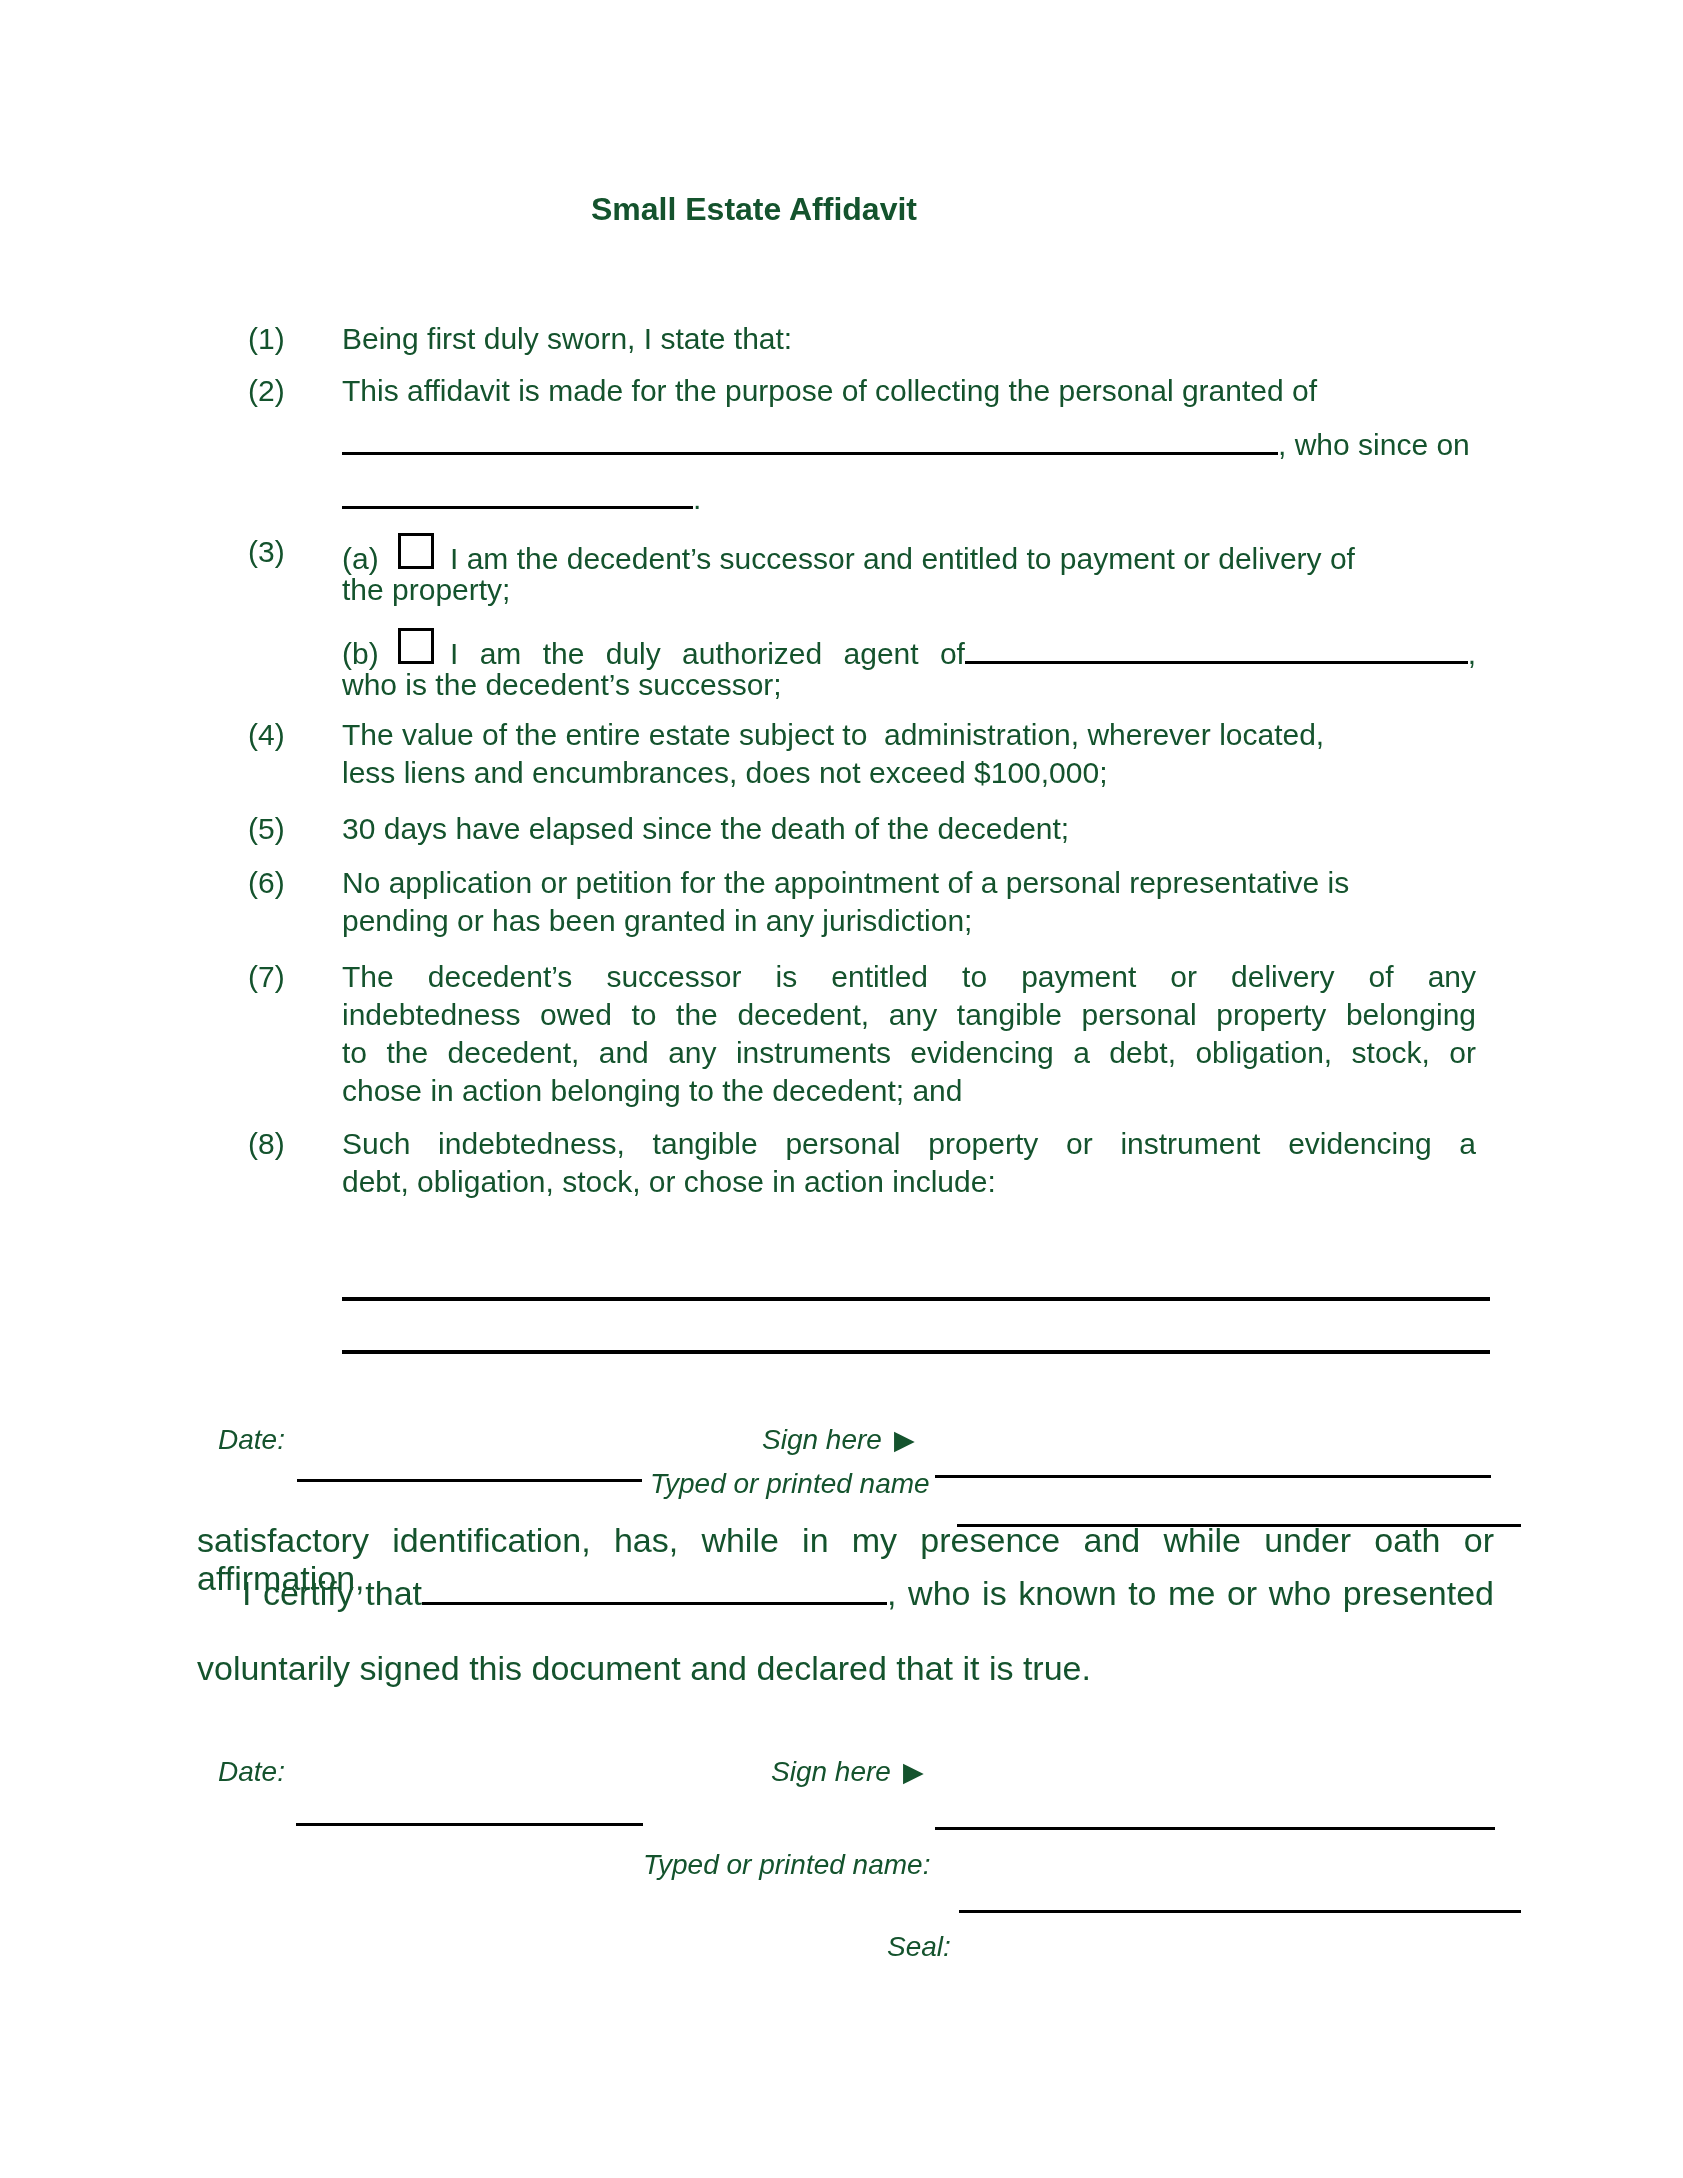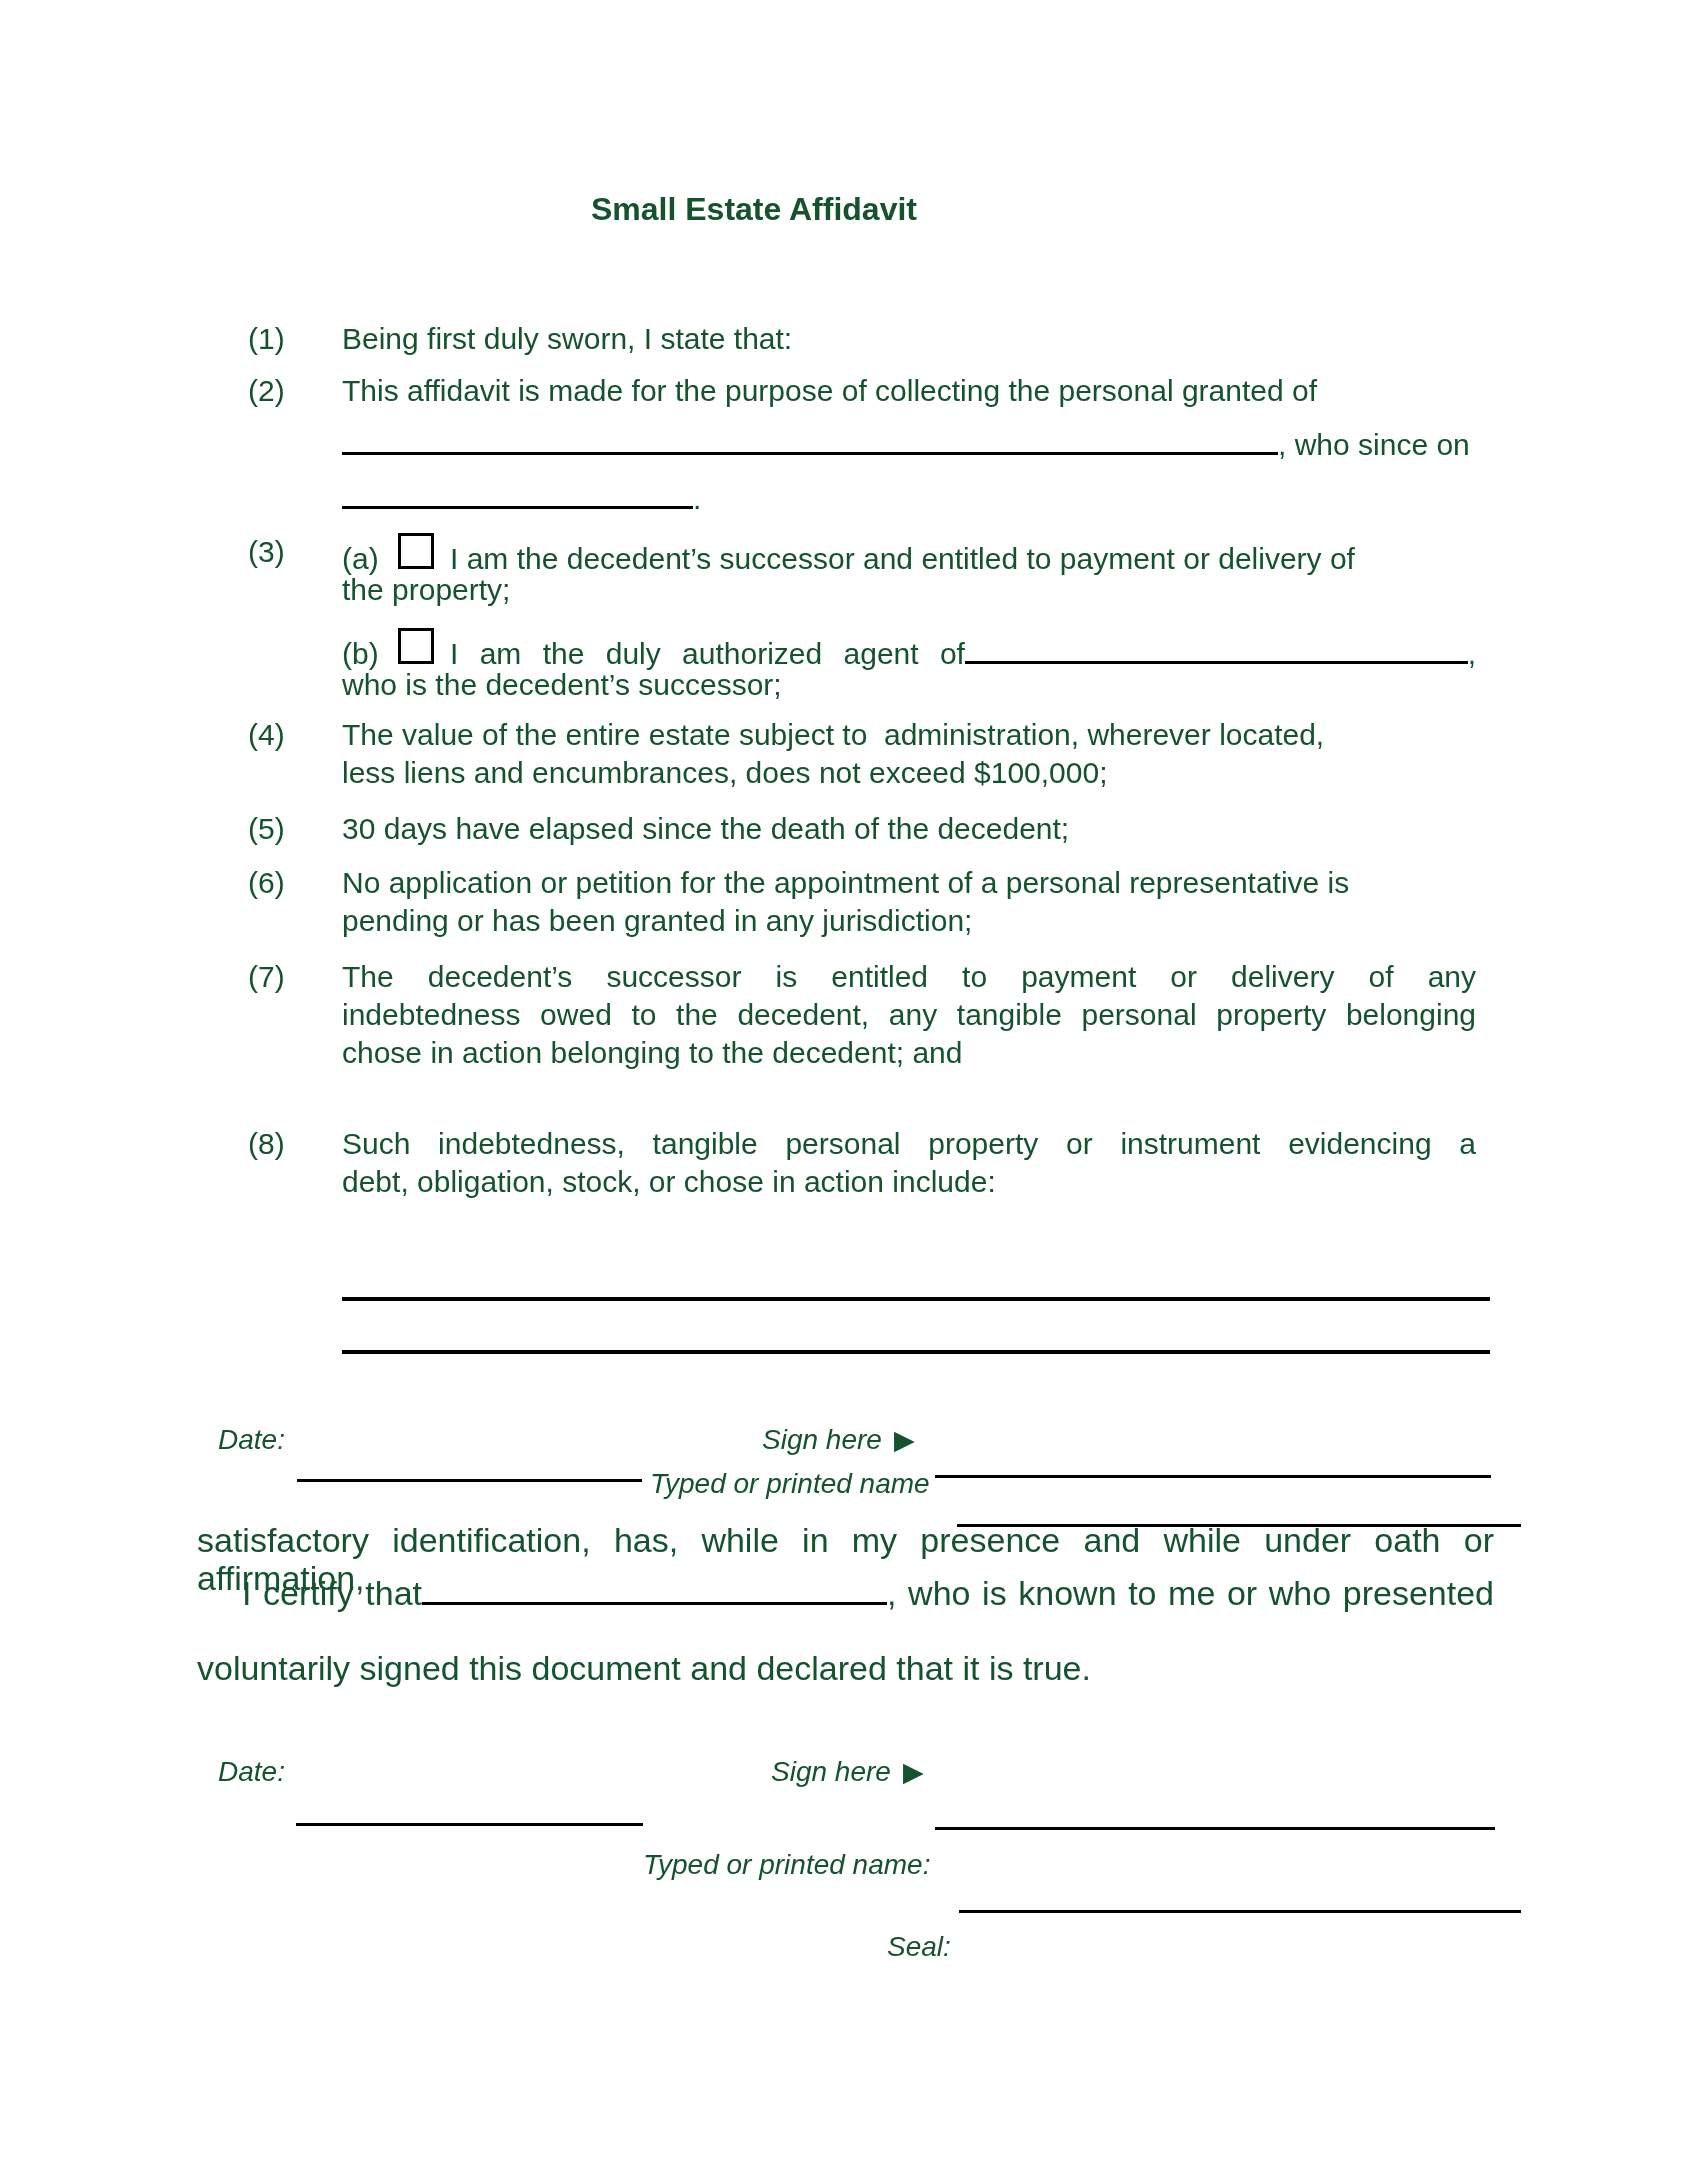"to the decedent, and any" div.ln { html: none -> <div>to the decedent, and any instruments evidencing a debt, obligation, stock, or</div> }
